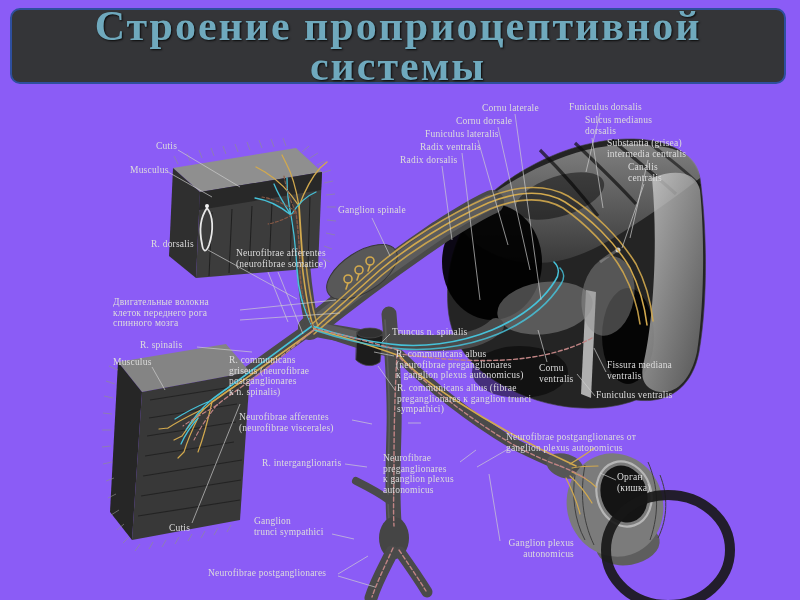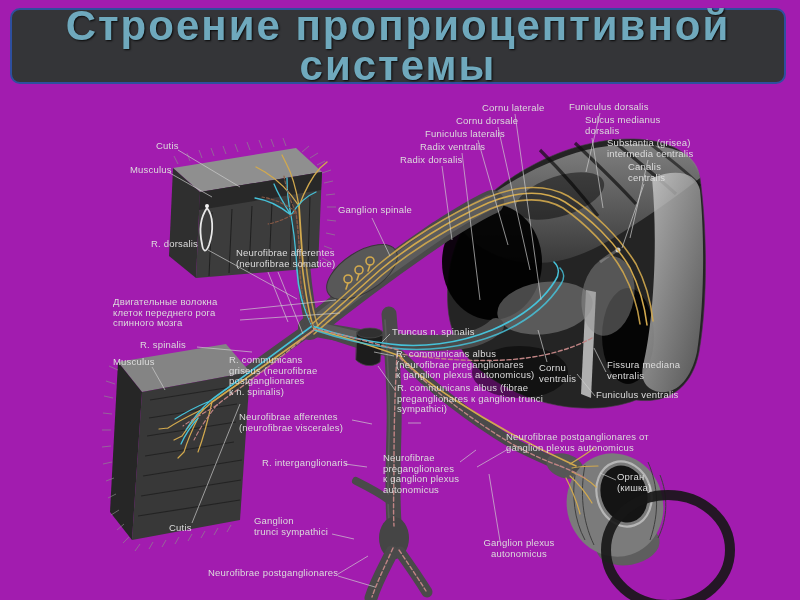"Строение проприоцептивной системы" .stage { background: #a21caf -> #8b5cf6; font-family: Liberation Sans, sans-serif -> Liberation Serif, serif }
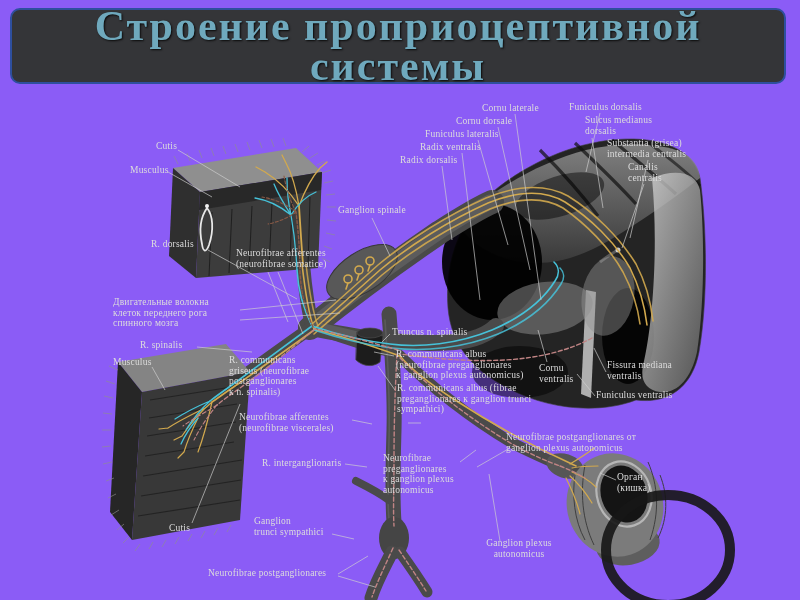"Ganglion plexus" .lbl.ctr { text-align: center -> right }
